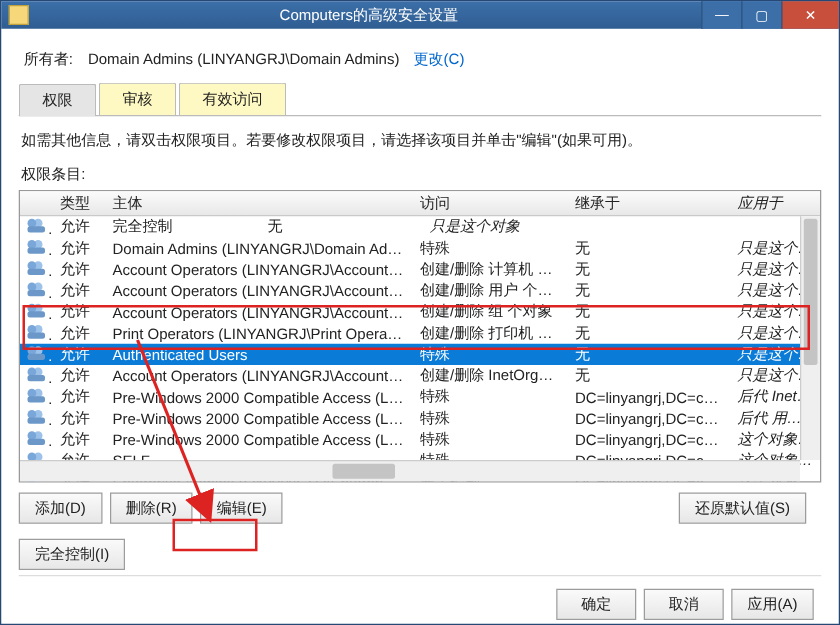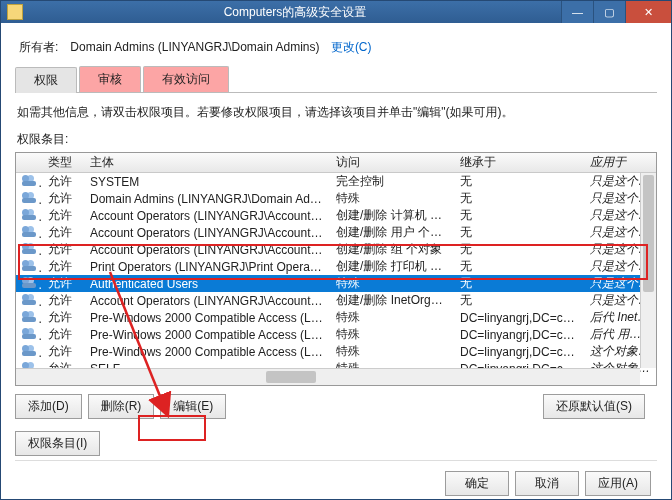"审核" .tab { background: #fca5a5 -> #fef9c3 }
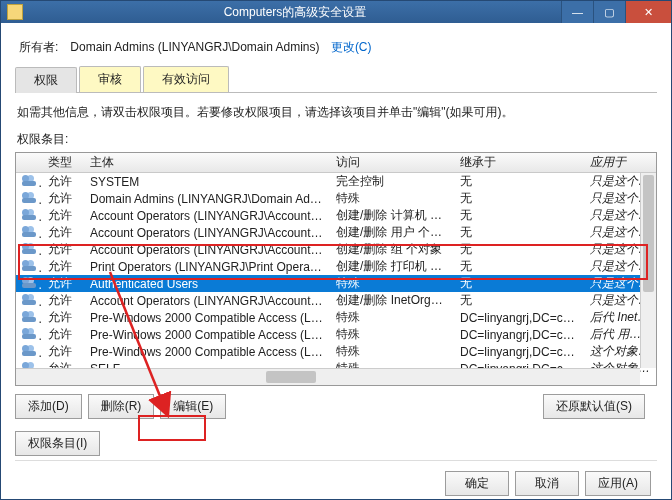"SYSTEM" div.c-princ { html: <div>SYSTEM</div> -> none }
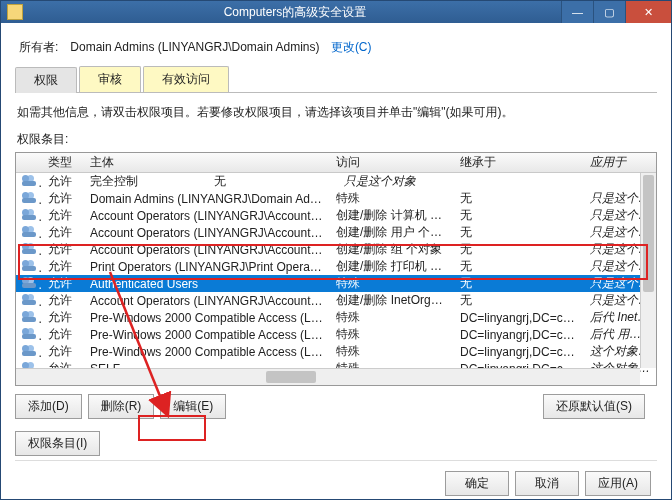"权限条目(I)" div.btn { text: 权限条目 -> 完全控制 }
